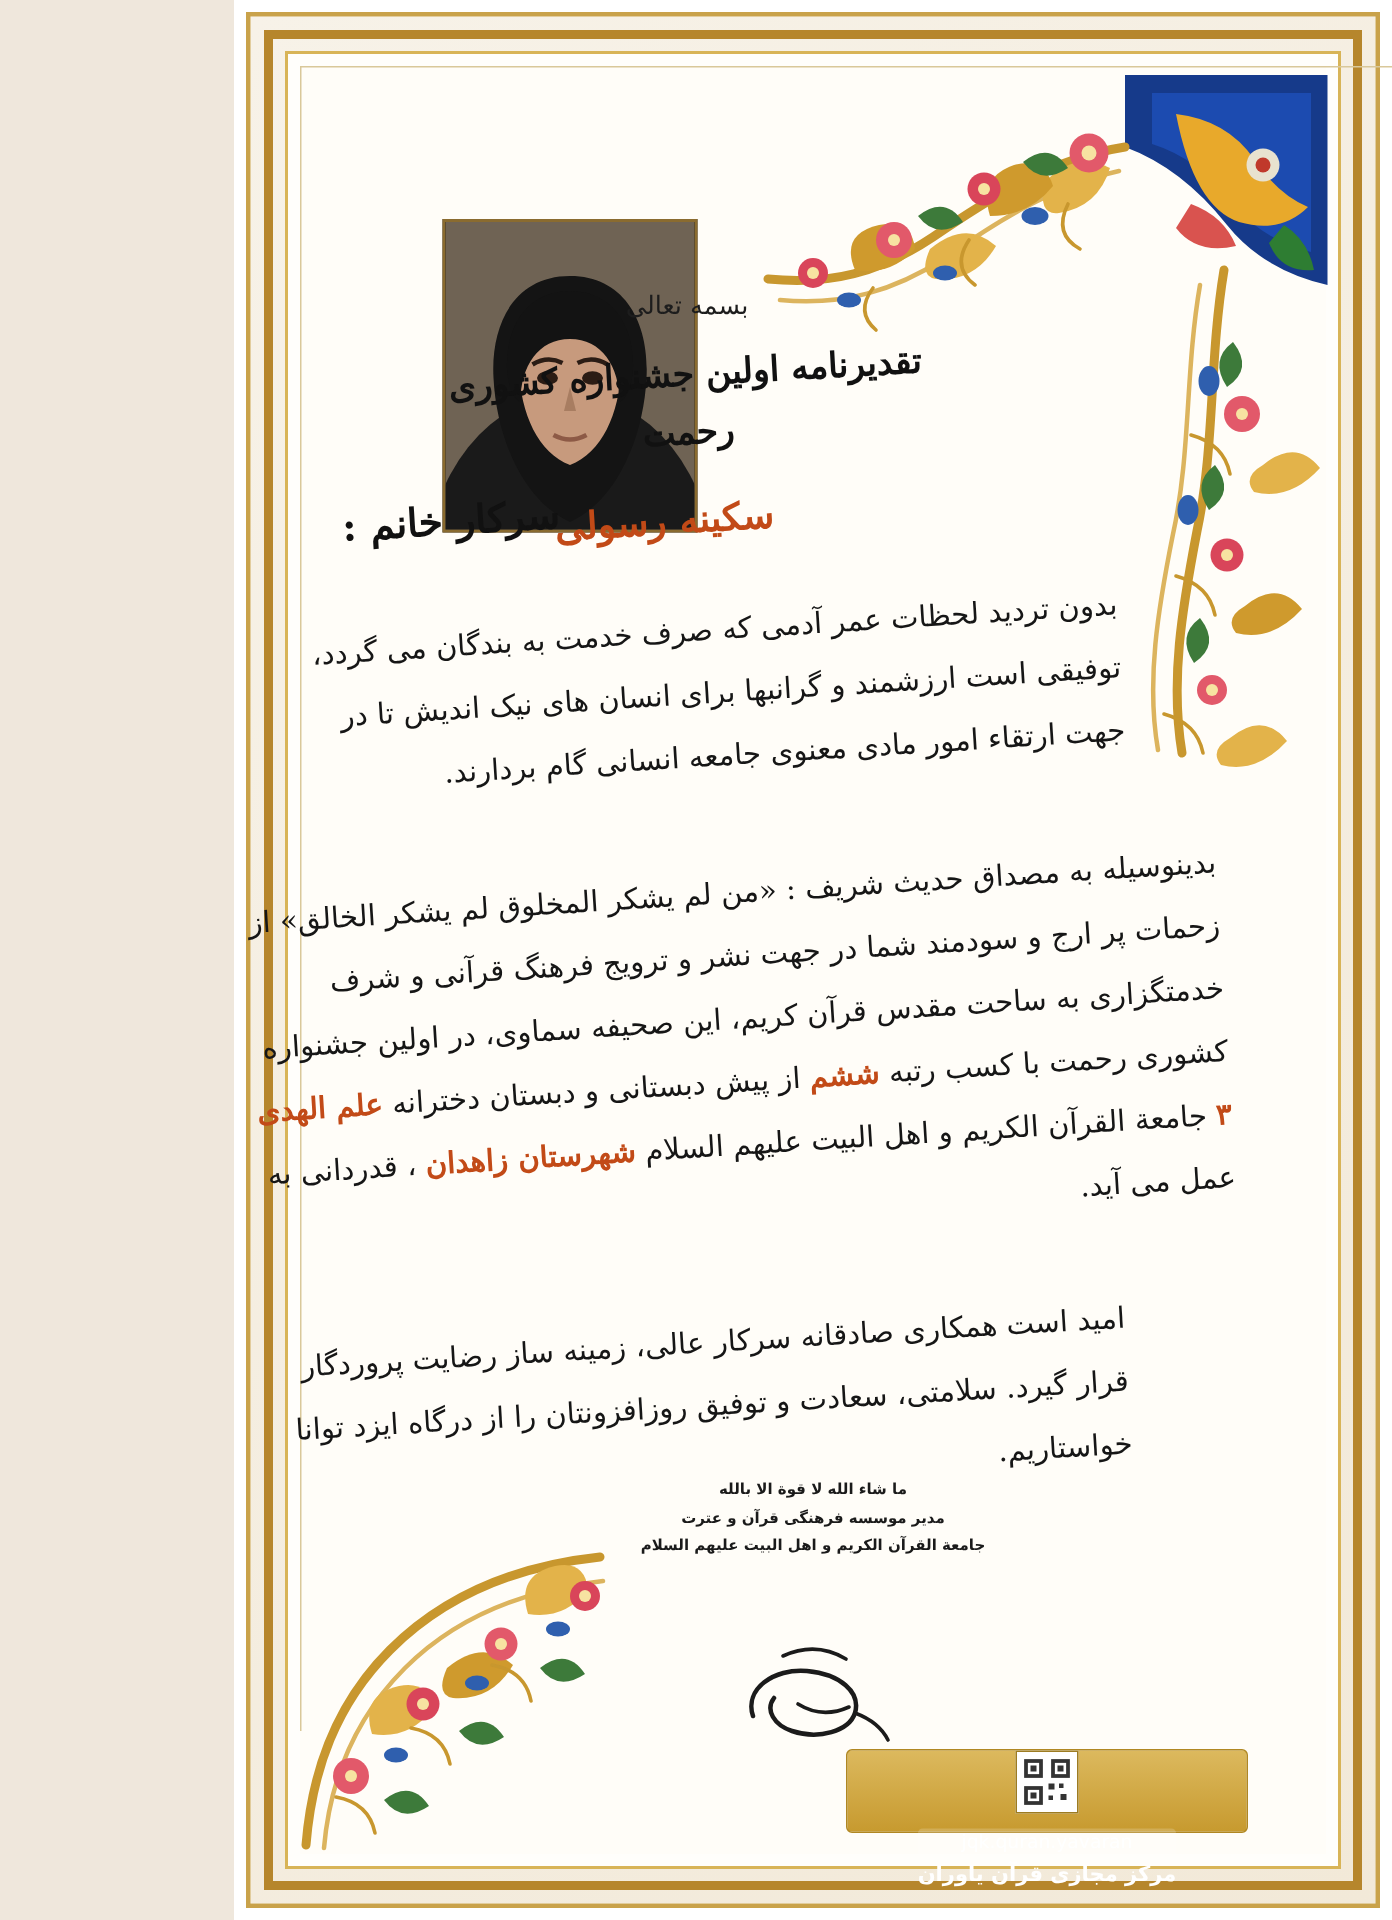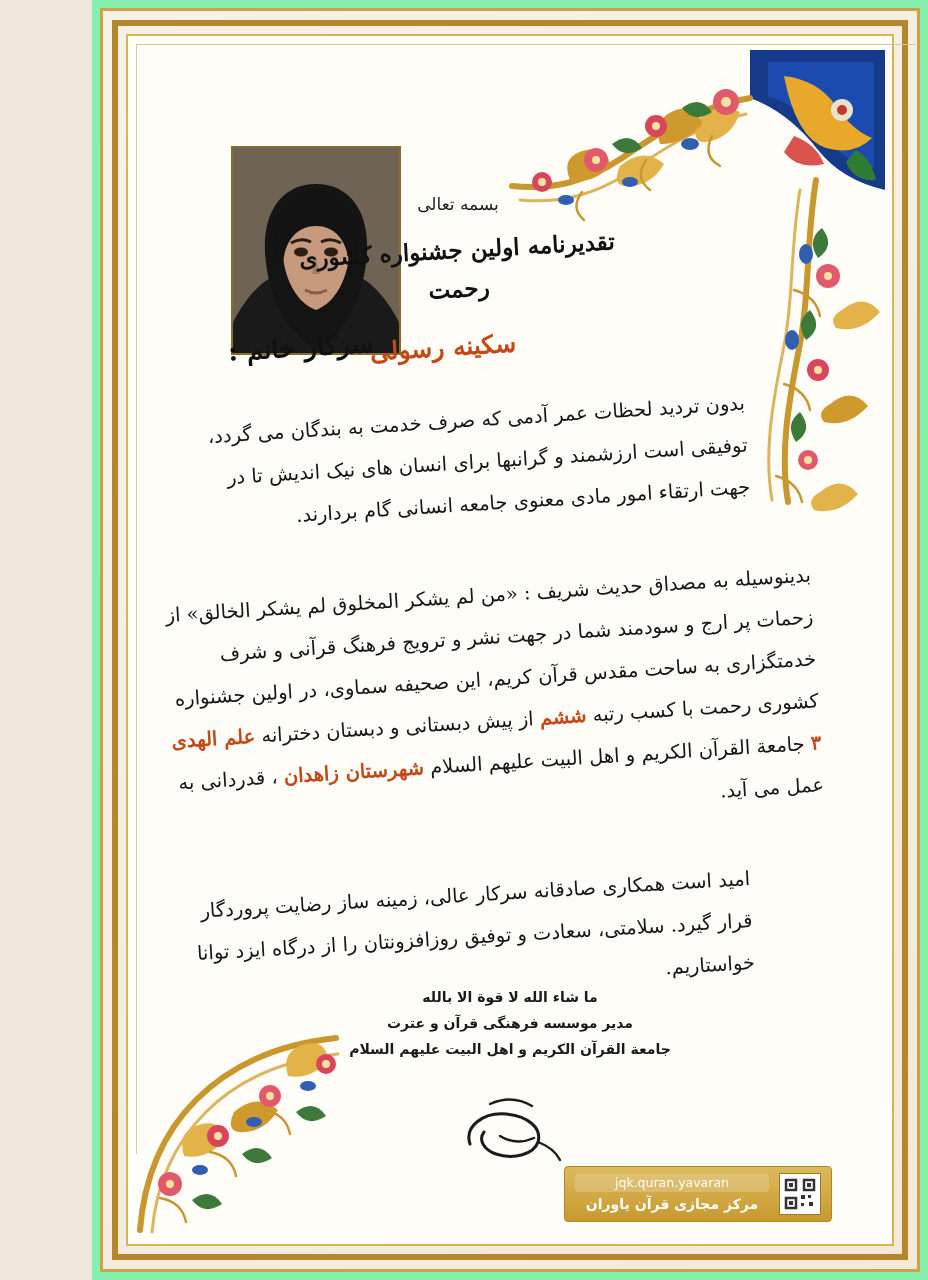"بسمه تعالی" .page { background: #86efac -> #ffffff; width: 836px -> 772px }
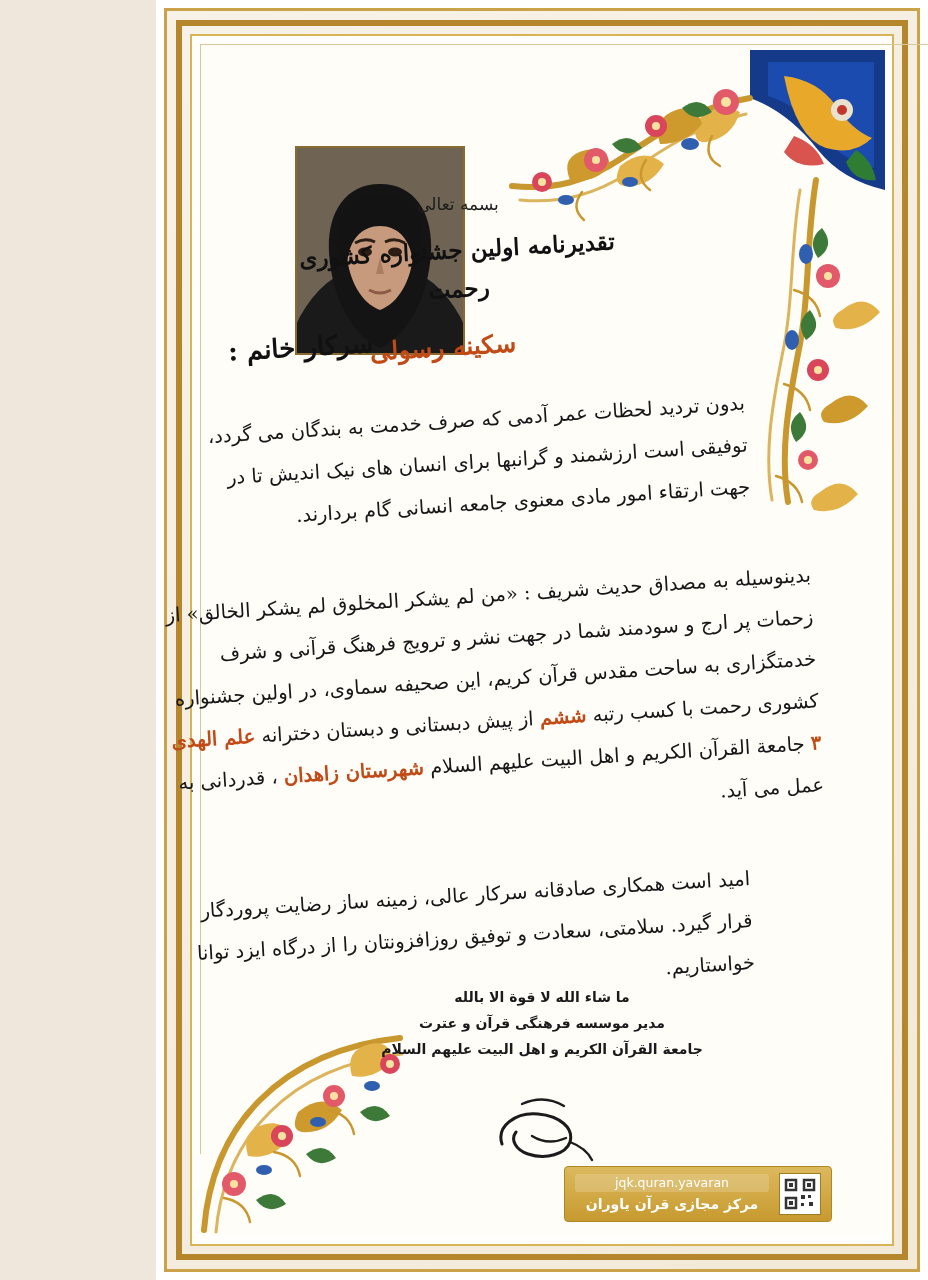"ما شاء الله لا قوة" .sign-block { font-size: 14px -> 10px }
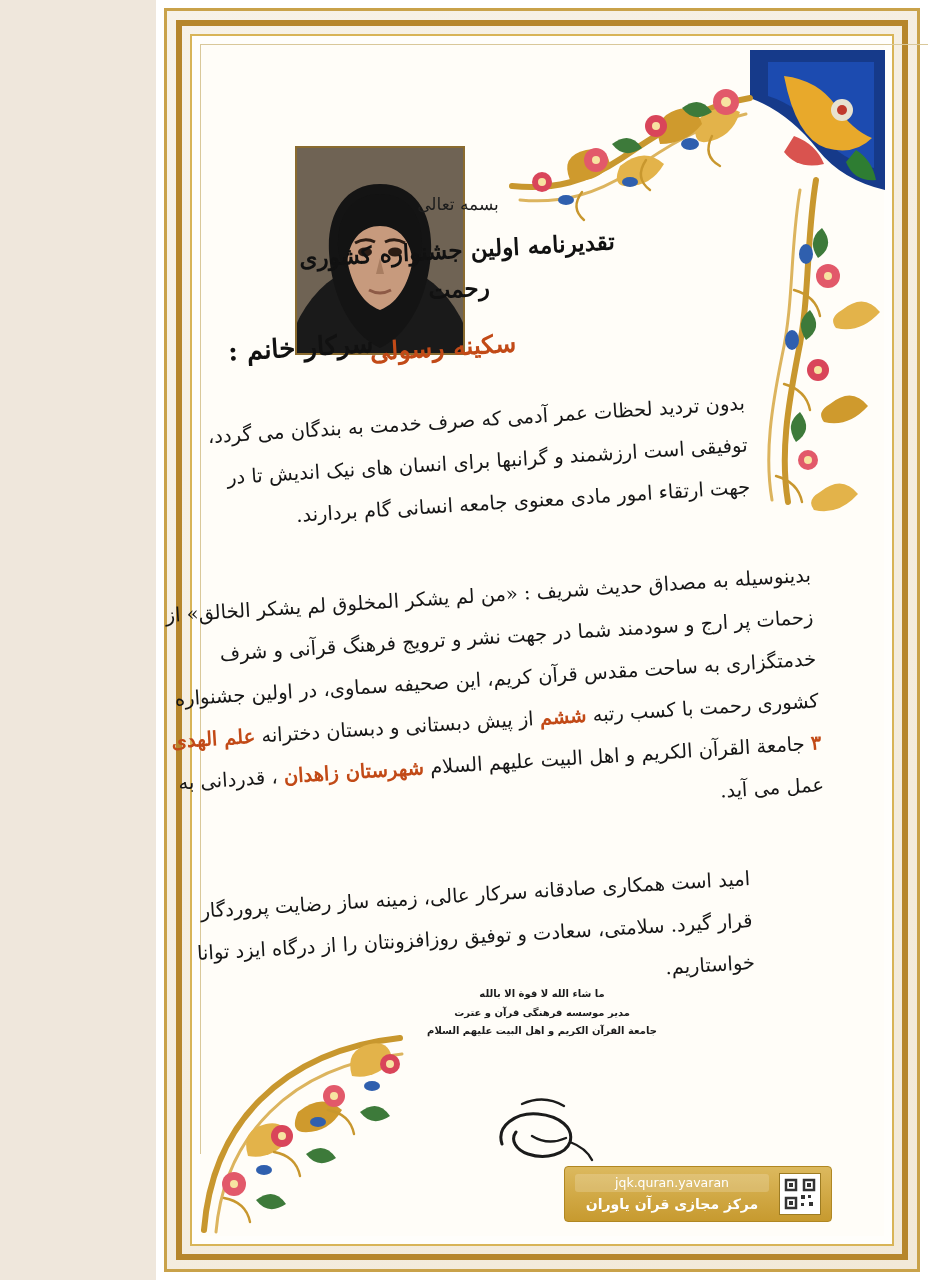"jqk.quran.yavaran" .footer-badge { flex-direction: none -> column }
